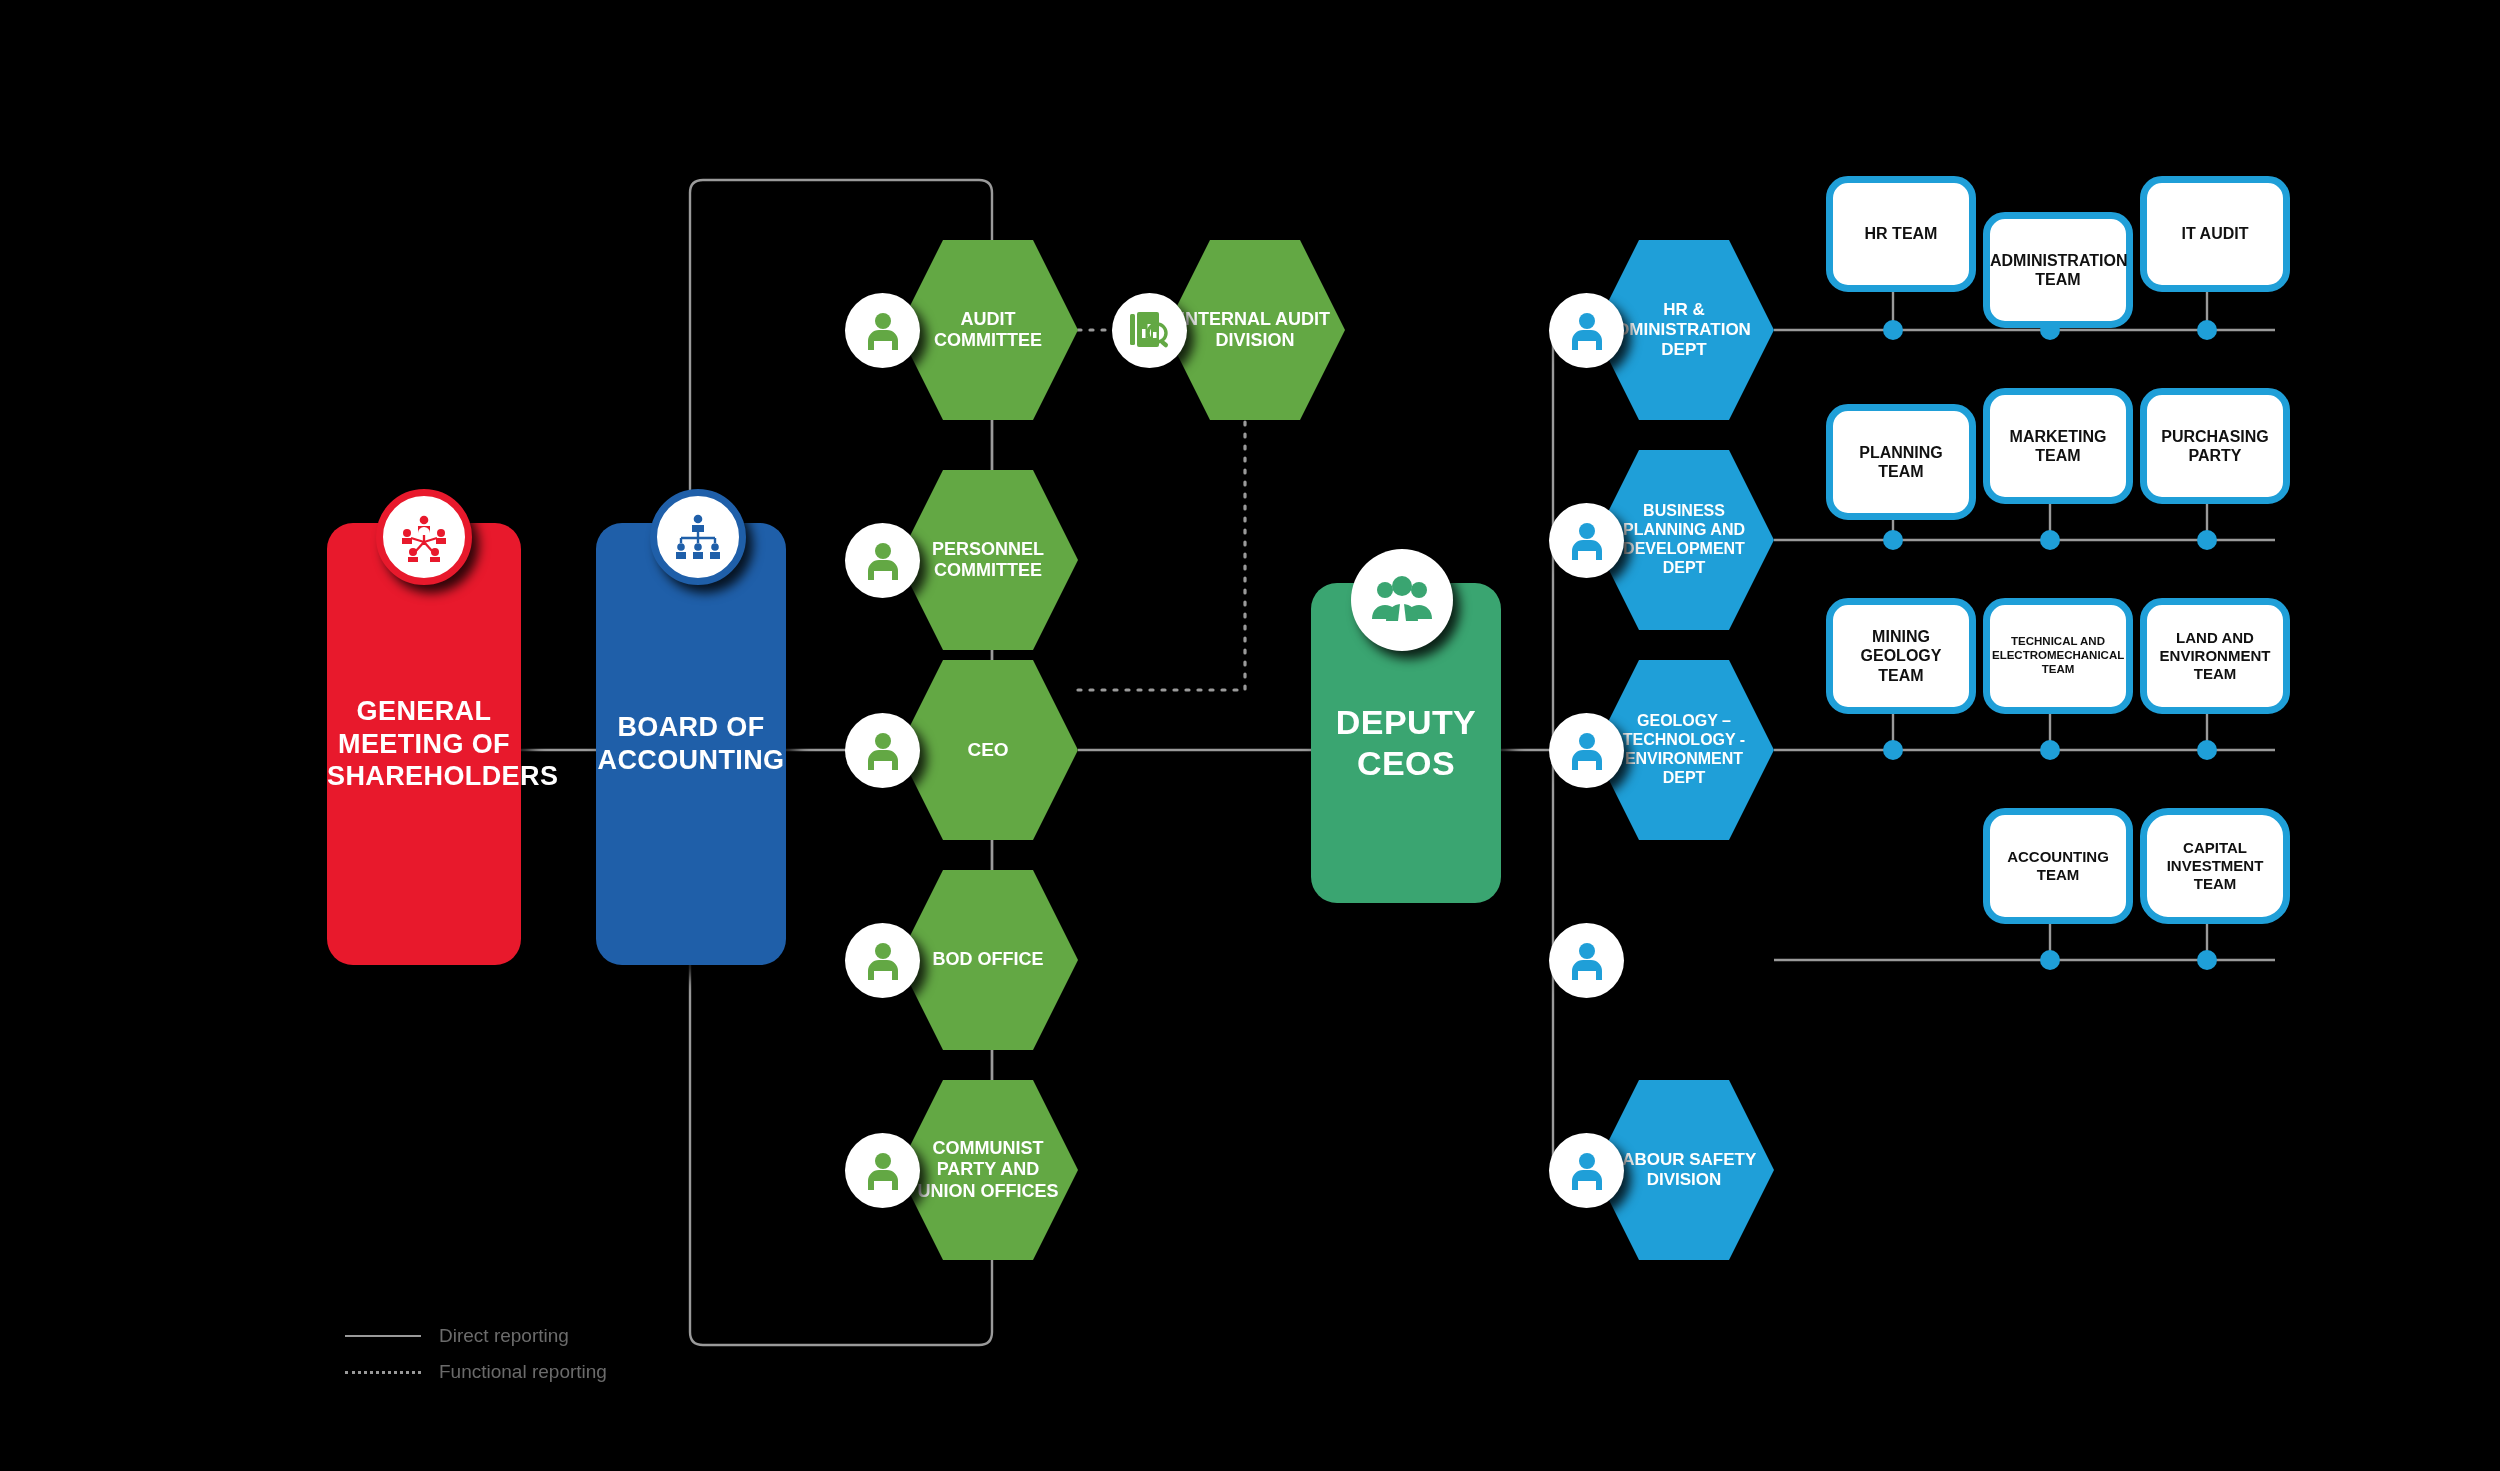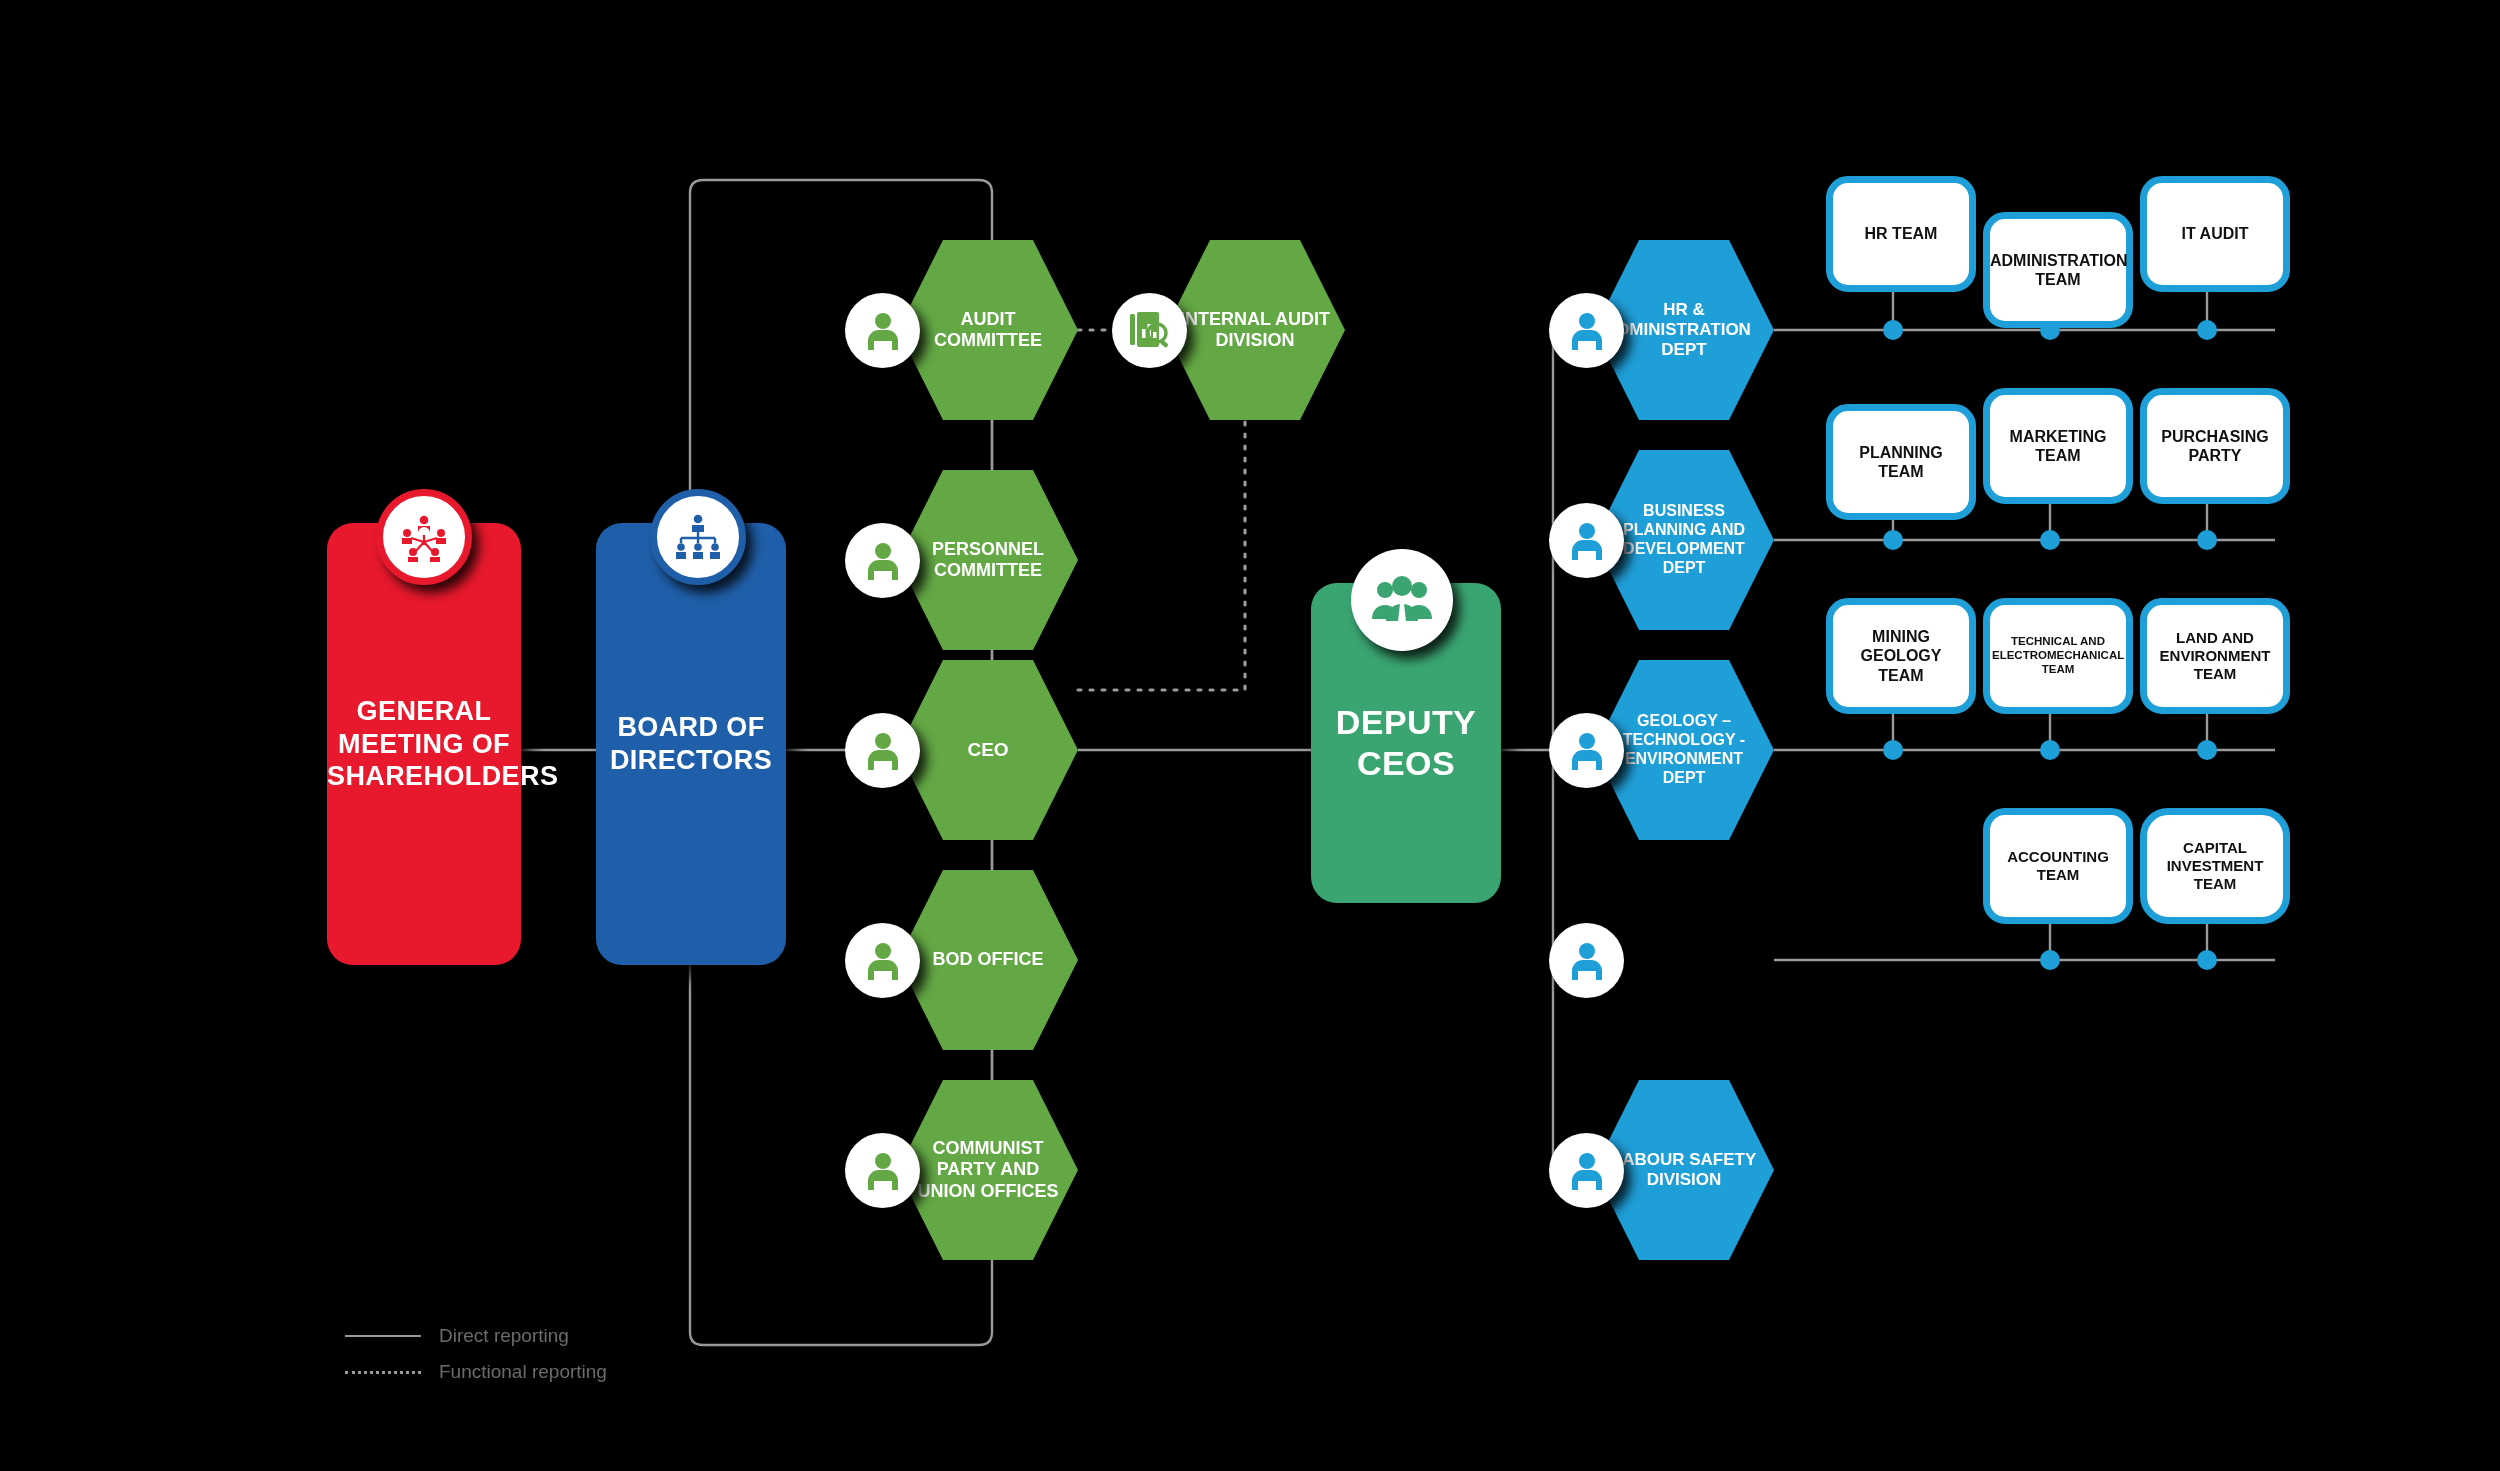"BOARD OF DIRECTORS" span.ptext { text: DIRECTORS -> ACCOUNTING }
